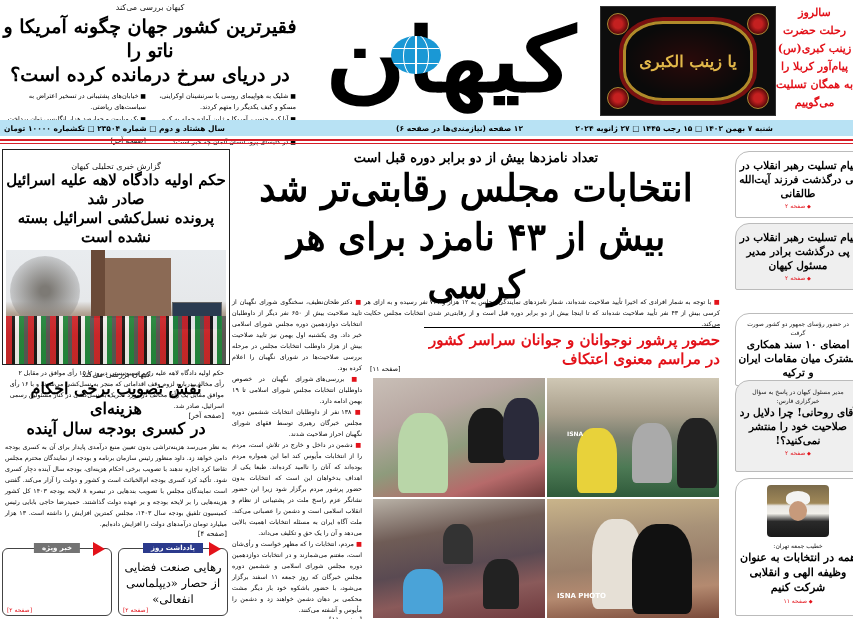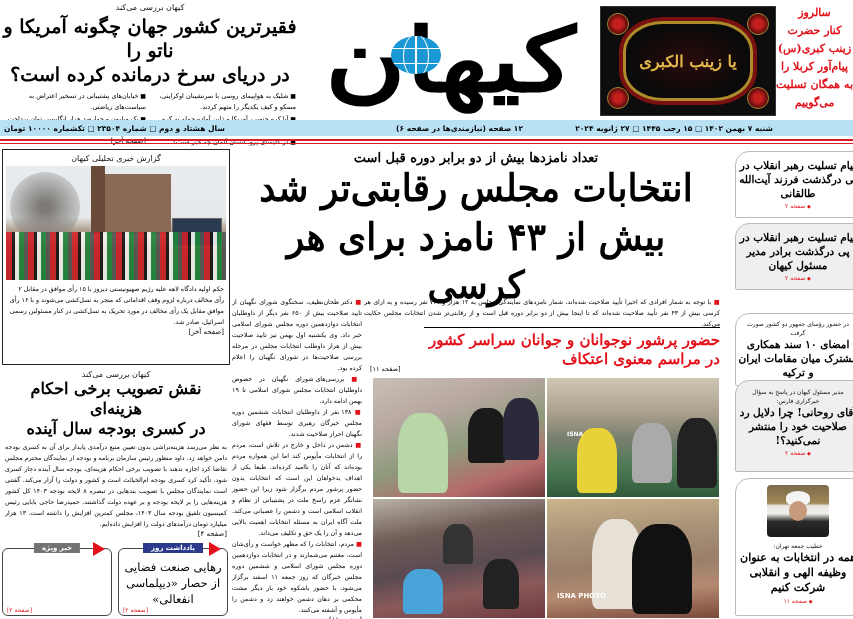"کنار حضرت" div { text: کنار -> رحلت }
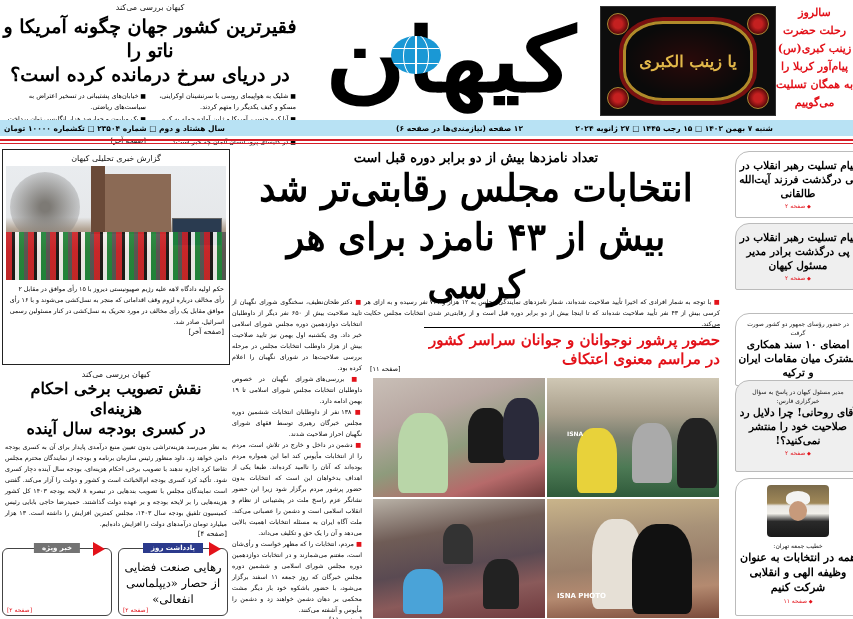"گزارش خبری تحلیلی کیهان" div.kicker { margin-top: 4px -> 12px }
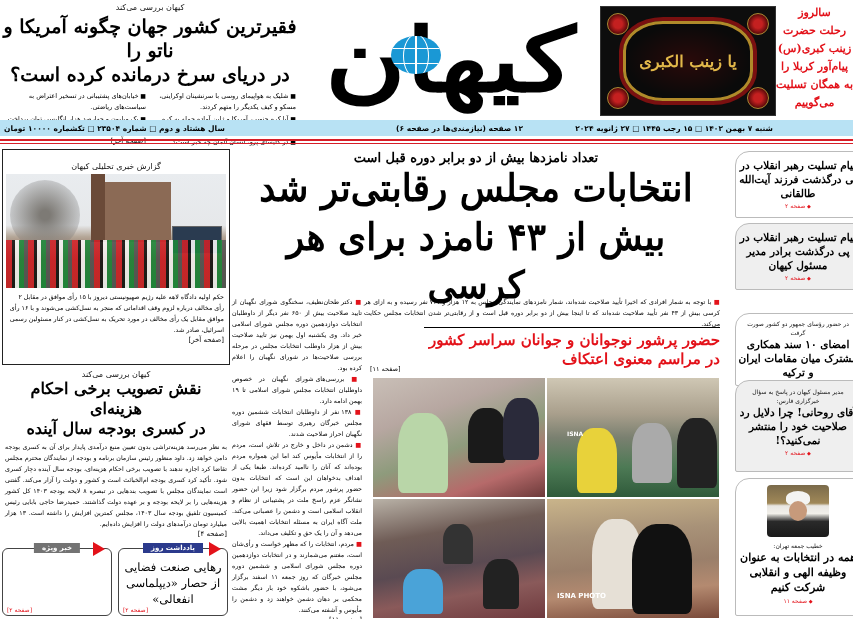"حکم اولیه دادگاه لاهه علیه اسرائیل" div.icj-head { html: none -> <div> <div>حکم اولیه دادگاه لاهه علیه اسرائیل صادر شد</div> <div>پرونده نسل‌کشی اسرائیل بسته نشده است</div> </div> }
